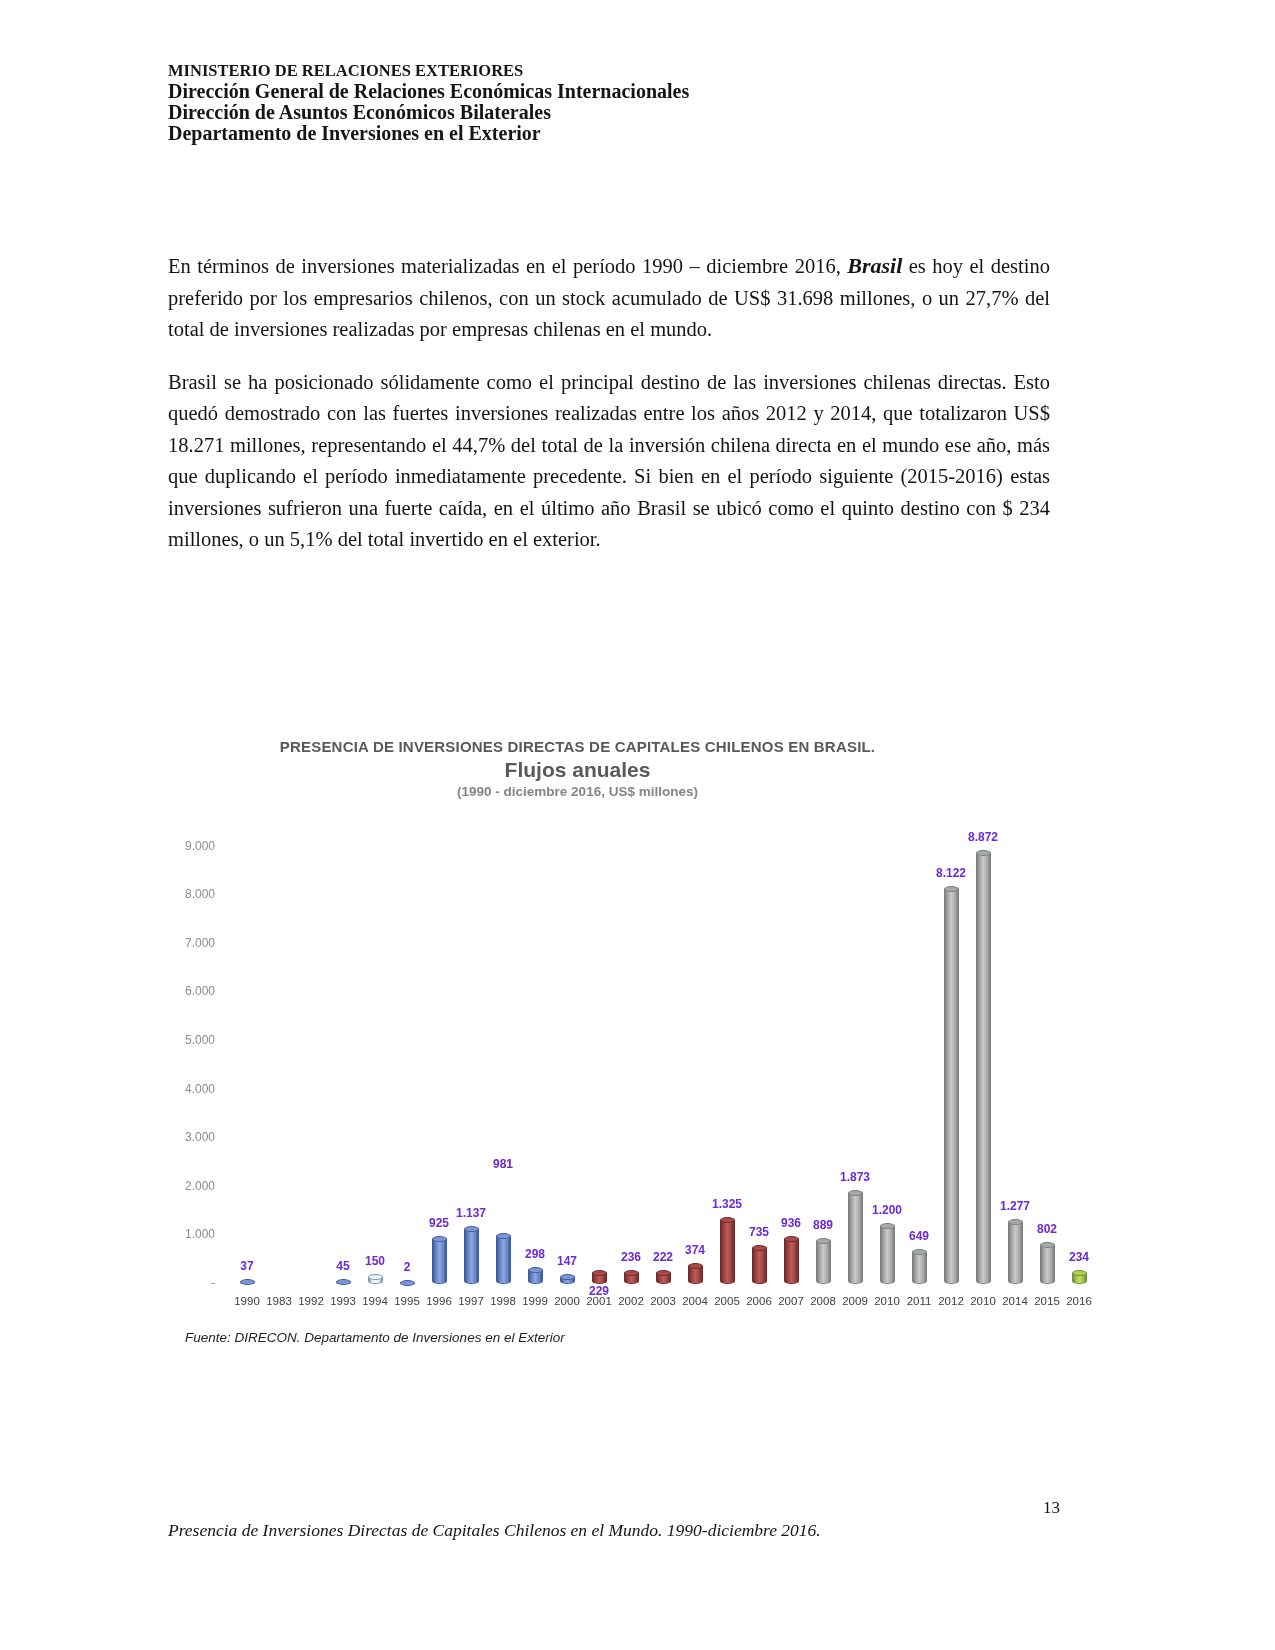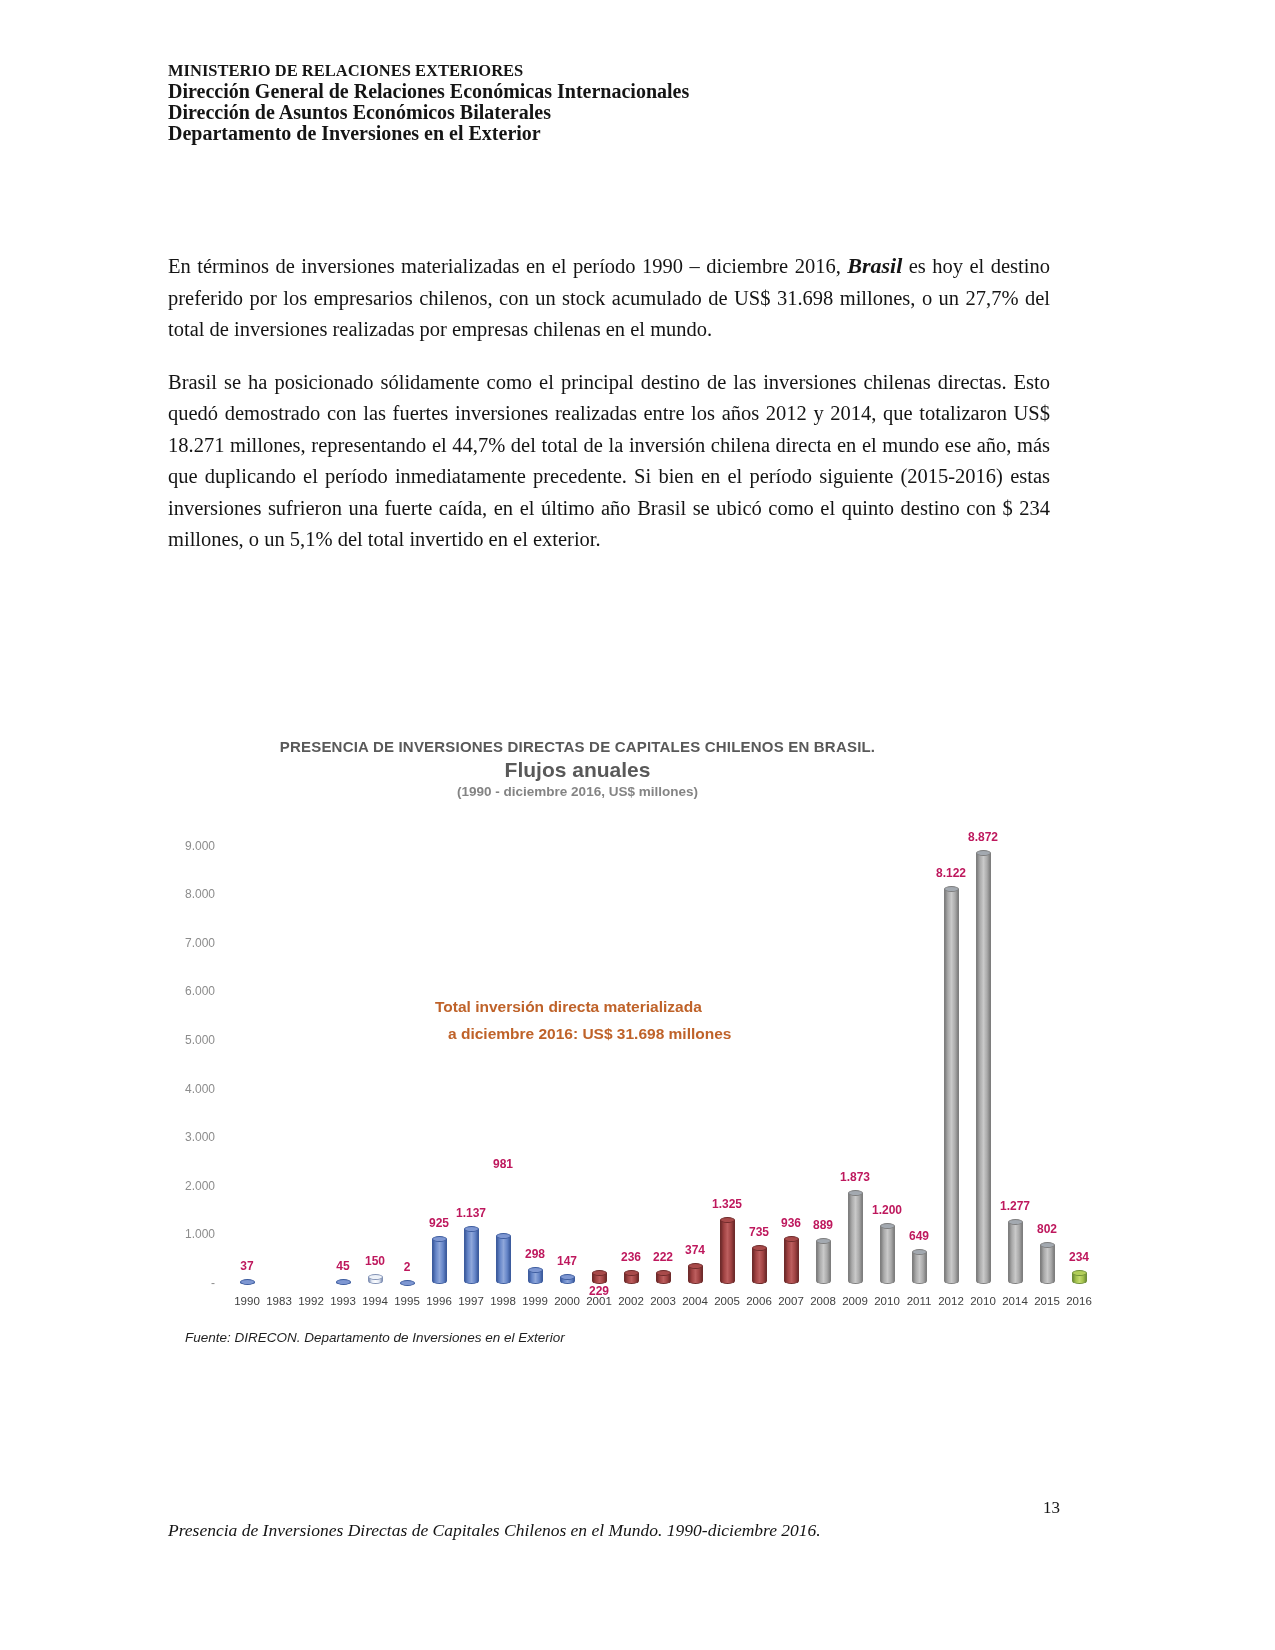"8.872" .bar-value { color: #be185d -> #6d28d9 }
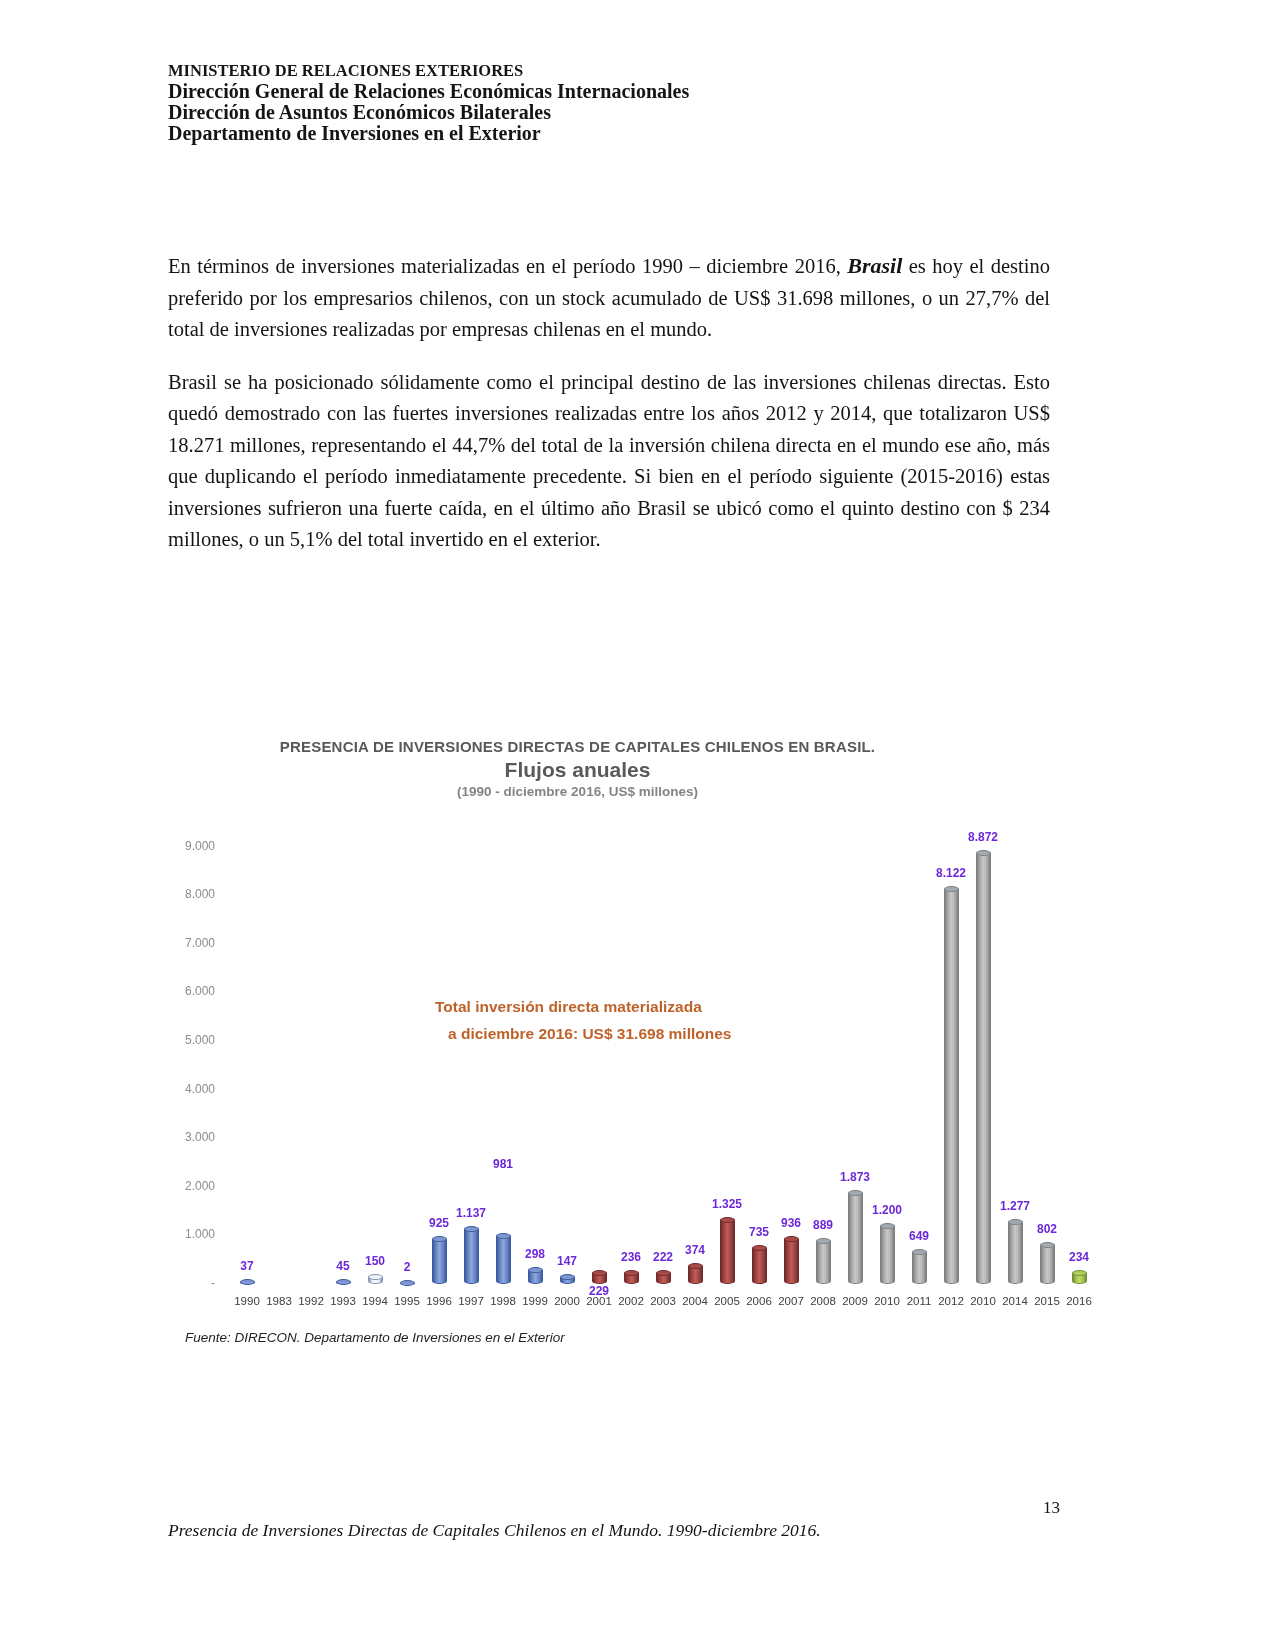"Total inversión directa materializada" div.chart-annotation { html: <div> <div>Total inversión directa materializada</div> <div>a diciembre 2016: US$ 31.698 millones</div> </div> -> none }
